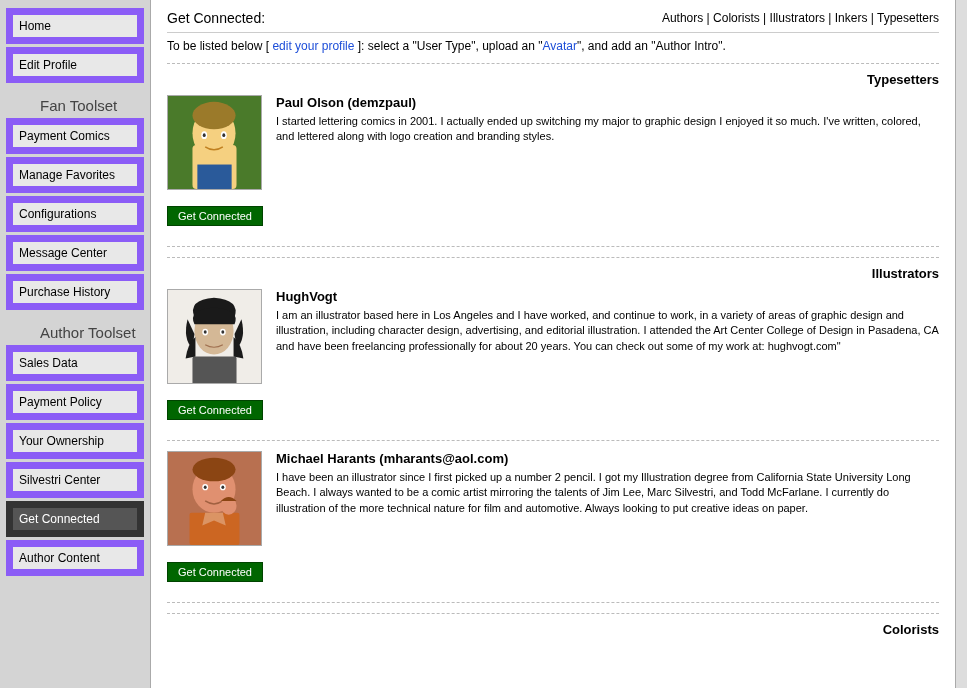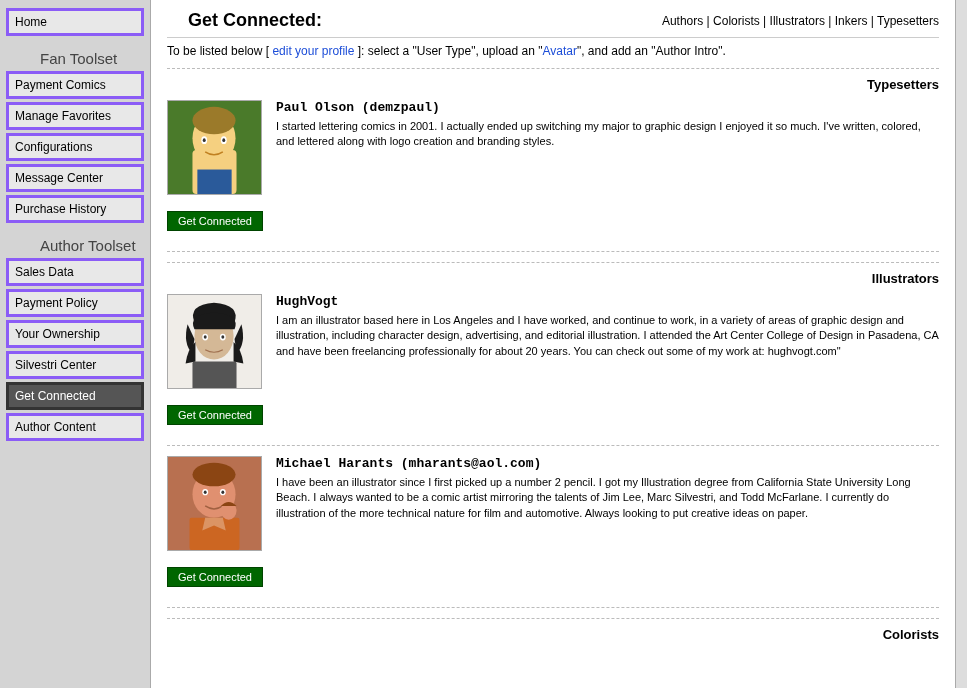"Home" .sidebar-btn { border: 3px solid #8b5cf6 -> 7px solid #8b5cf6 }
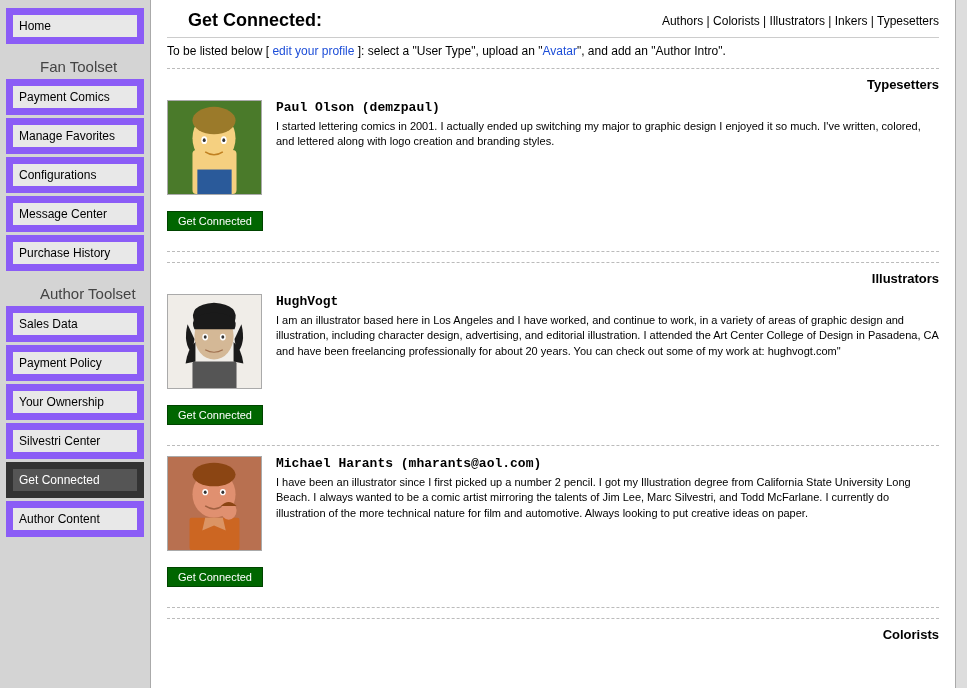"Get Connected:" .page-title { font-size: 18px -> 14px; font-weight: bold -> normal; margin-left: 21px -> none }
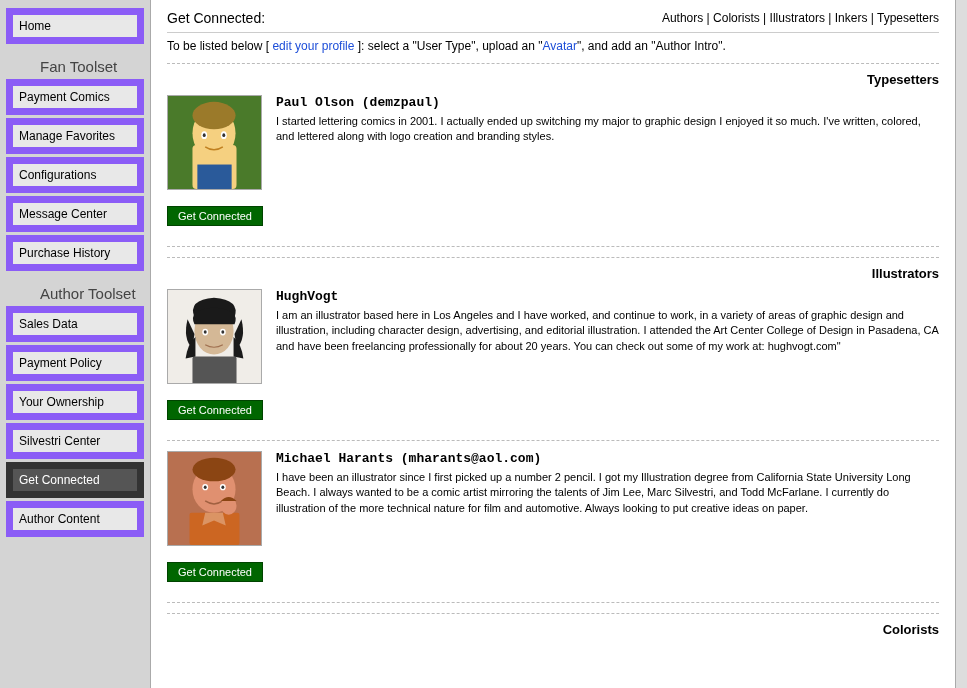"Edit Profile" button.sidebar-btn { html: none -> <button>Edit Profile</button> }
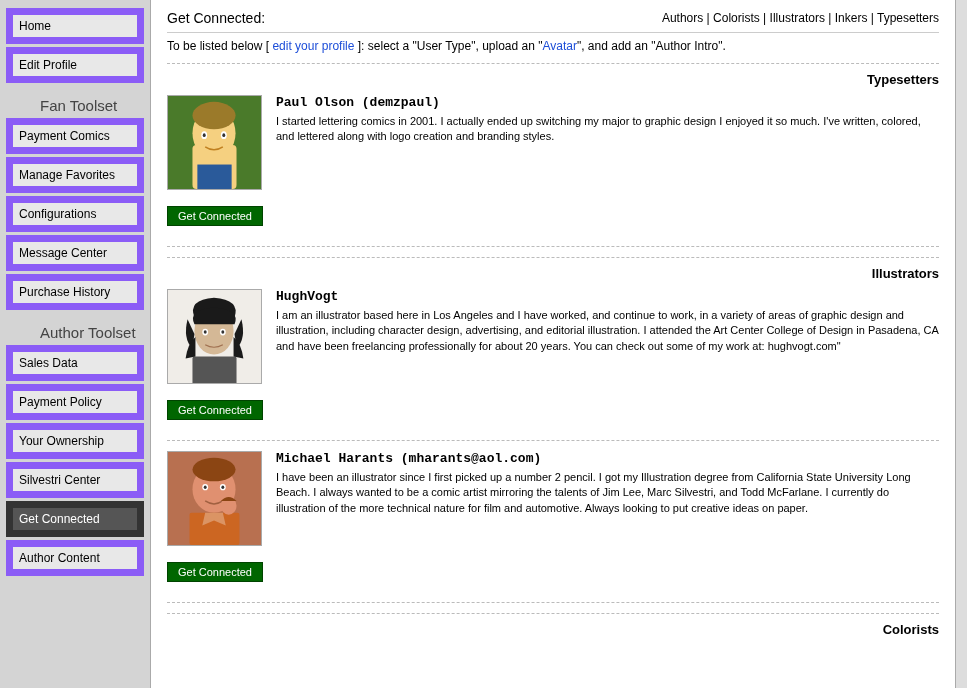"Paul Olson (demzpaul)" .profile-name { font-family: Liberation Mono, monospace -> none }
